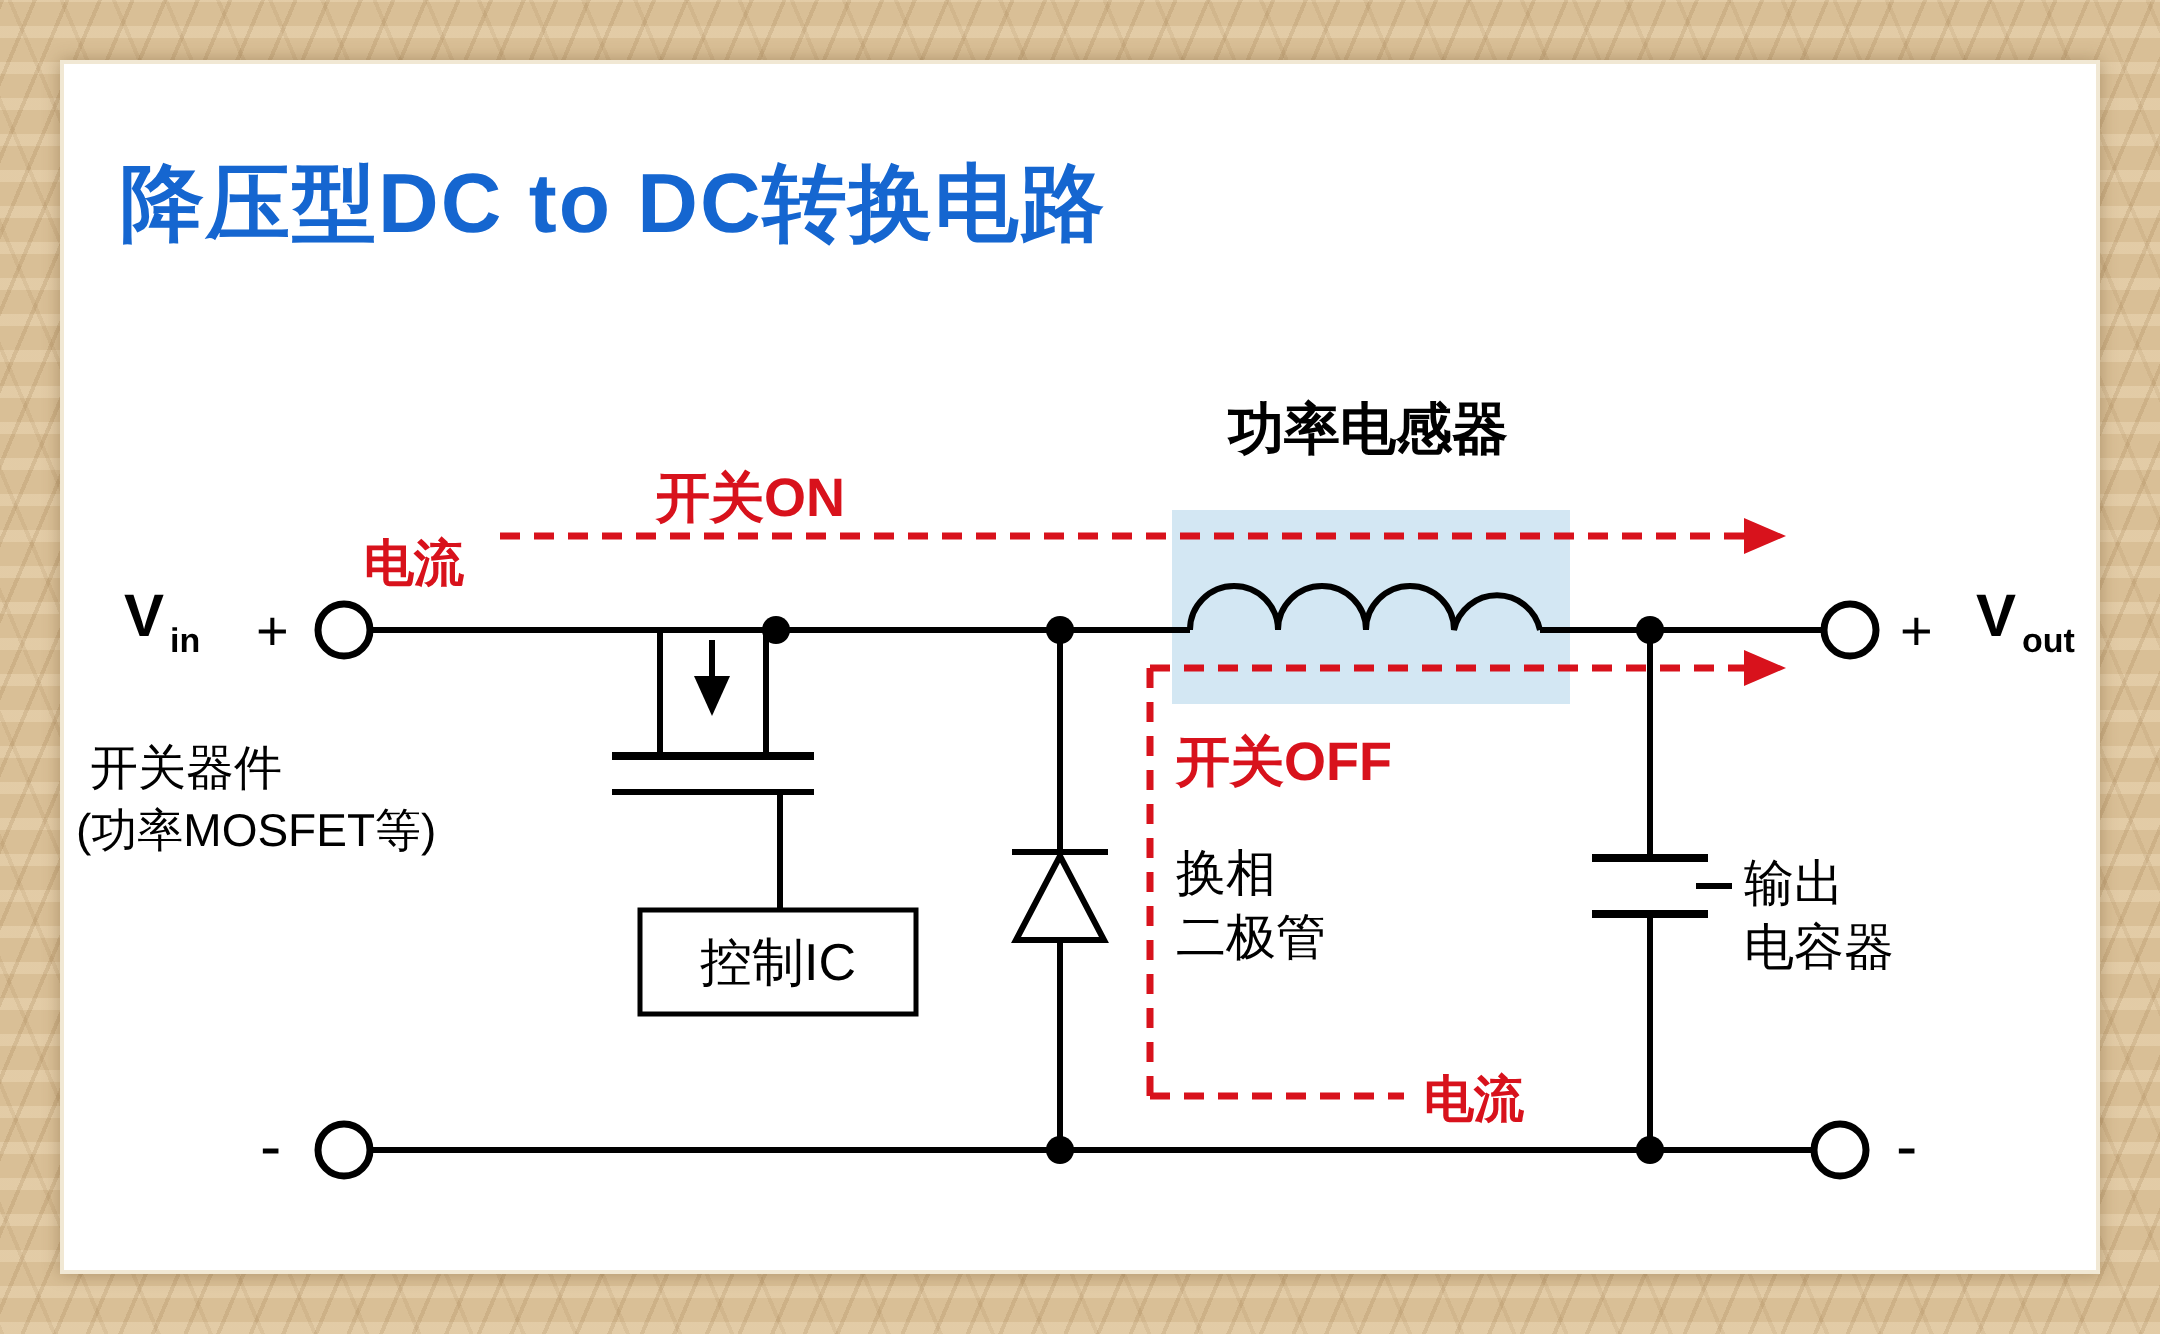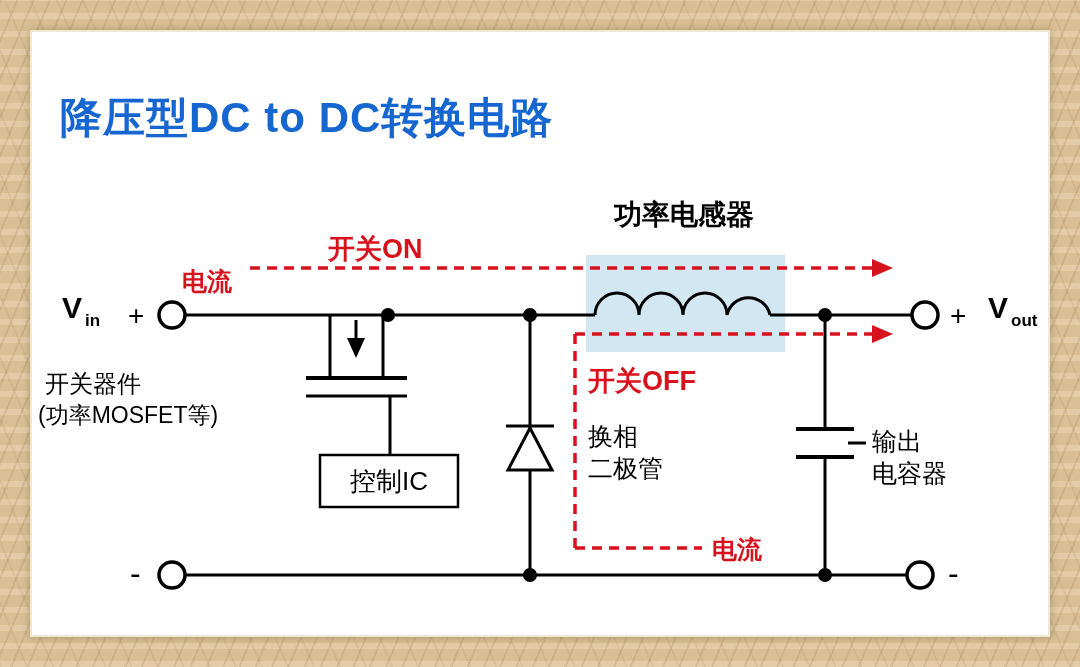"降压型DC to DC转换电路" .page-title { margin-top: 16px -> none }
